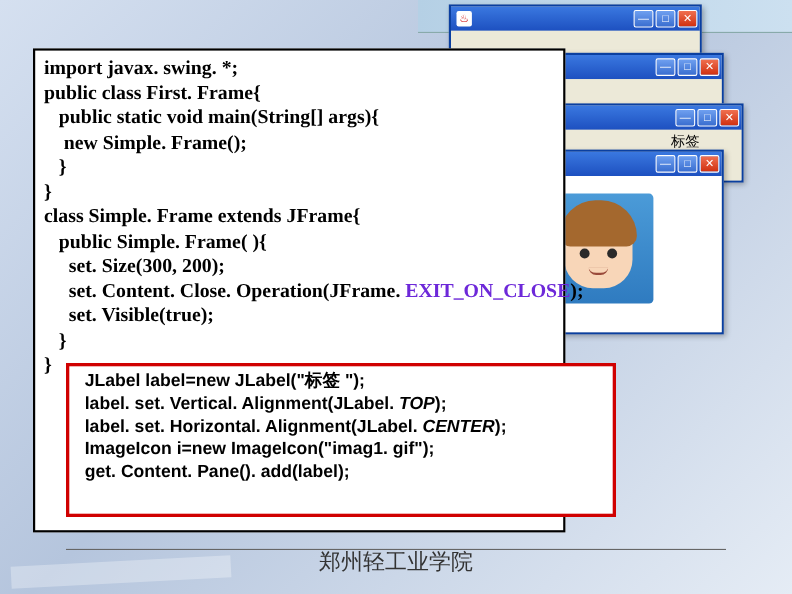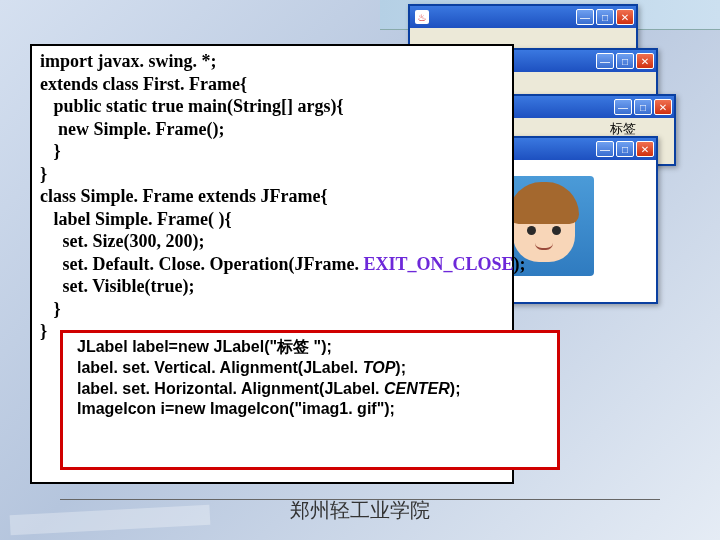"extends class First. Frame{" div.code-line { text: extends -> public }
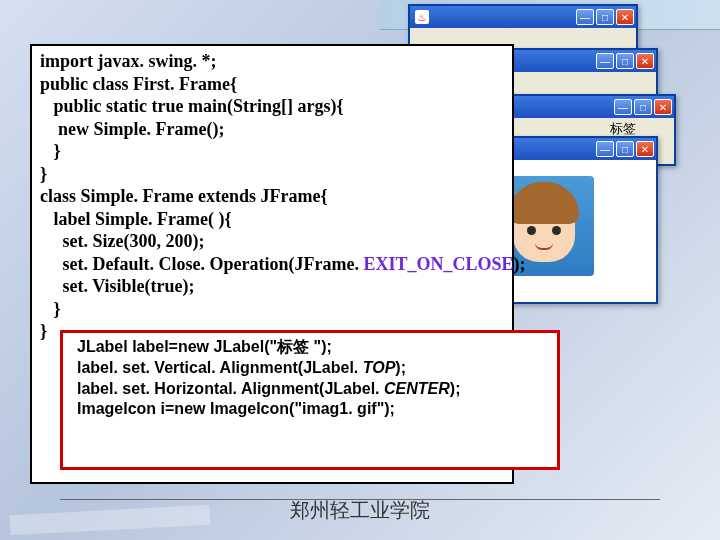"public static true main(String[] args){" div.code-line { text: true -> void }
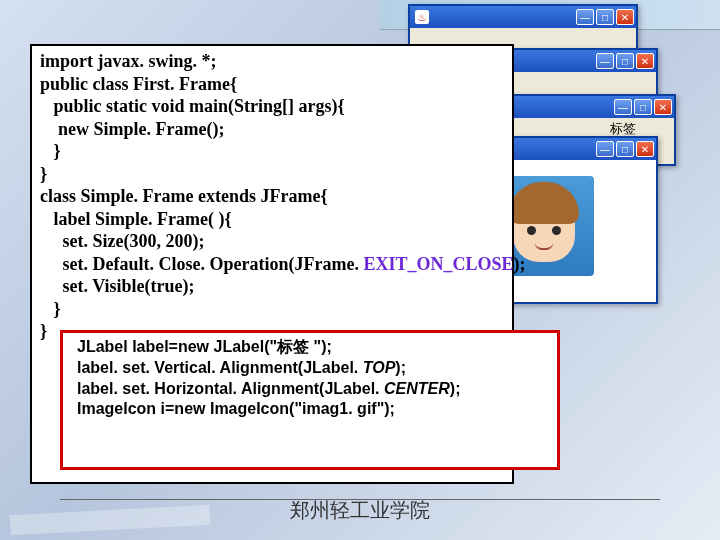"label Simple. Frame( ){" div.code-line { text: label -> public }
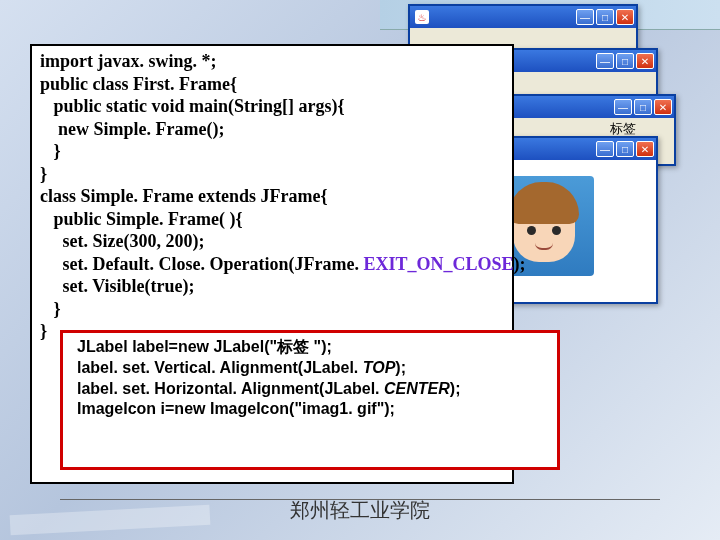"set. Default. Close. Operation(JFrame." span { text: Default -> Content }
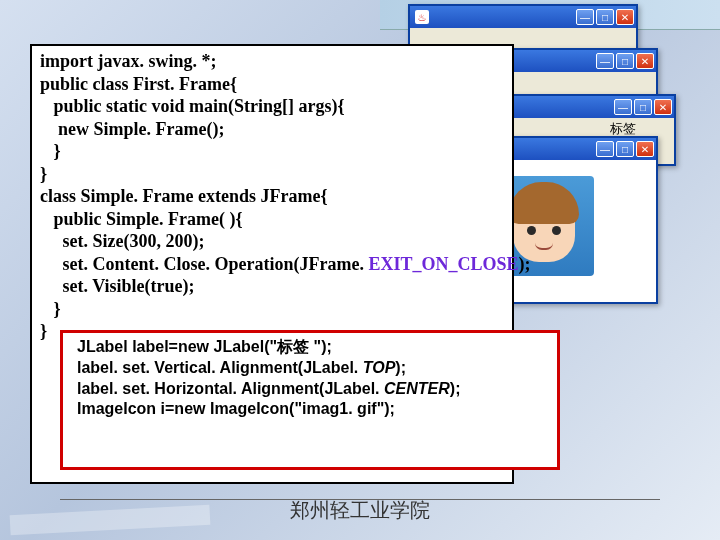"get. Content. Pane(). add(label);" div { html: none -> <div> get. Content. Pane(). add(label);</div> }
